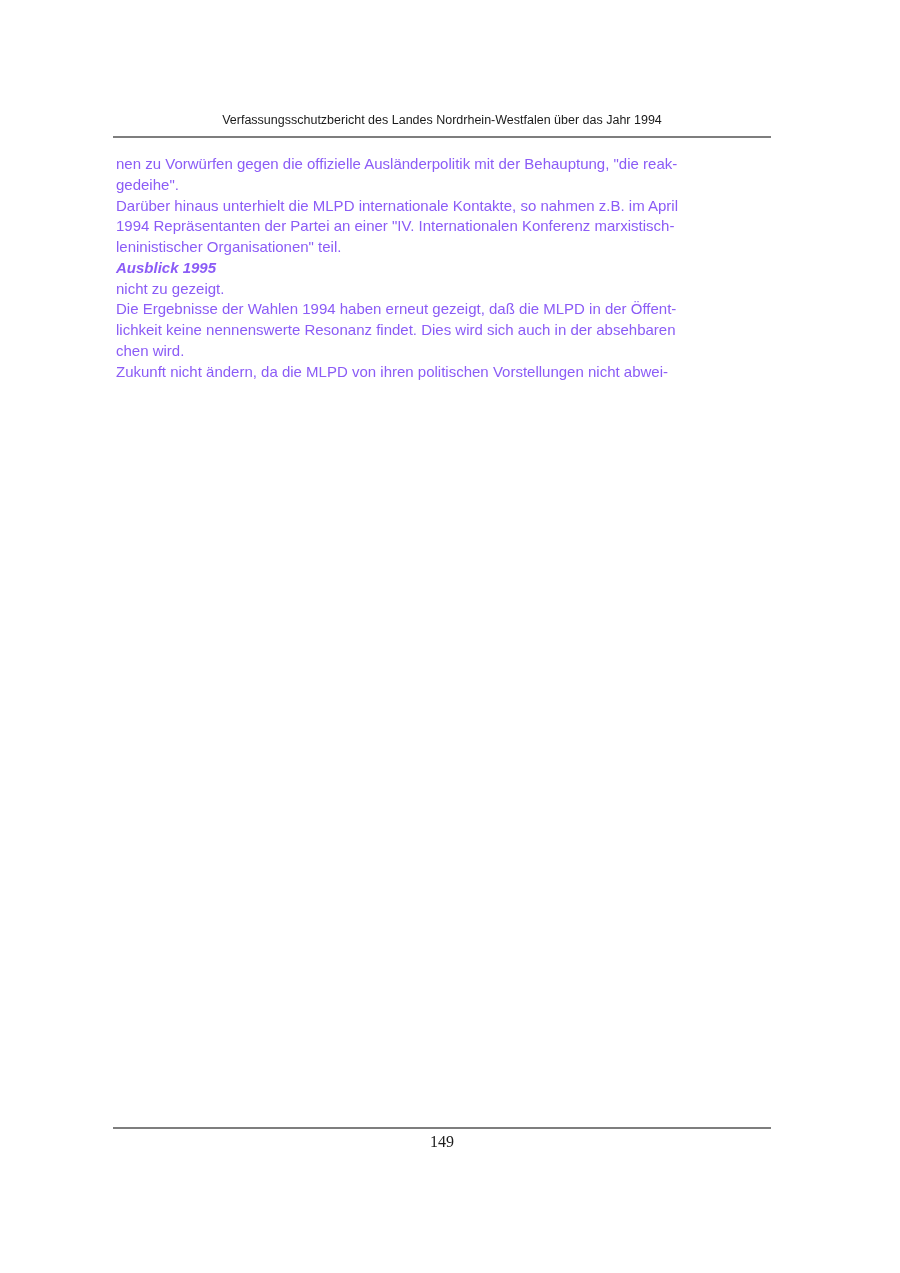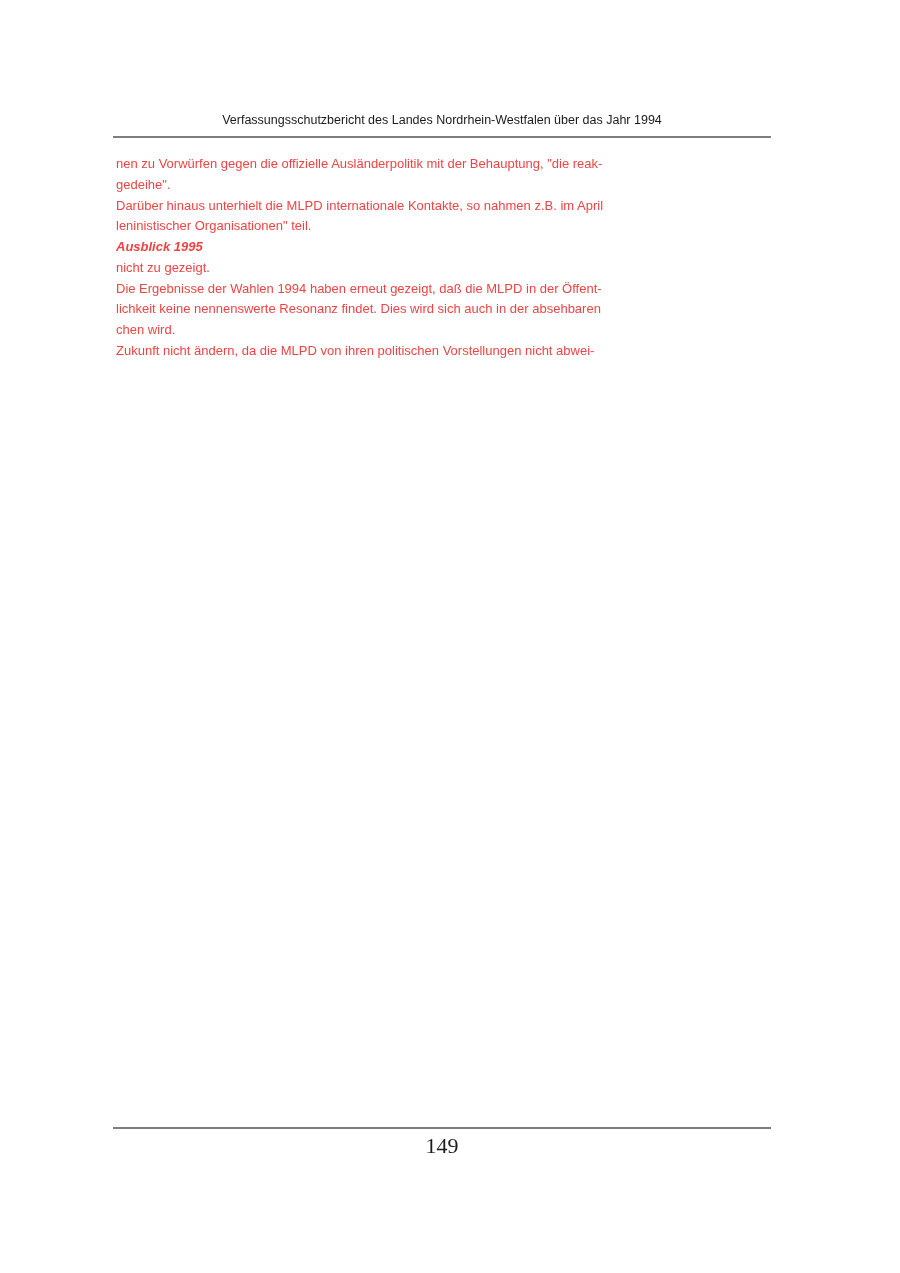"nen zu Vorwürfen gegen die" .body-text { color: #ef4444 -> #8b5cf6; font-size: 13px -> 15px }
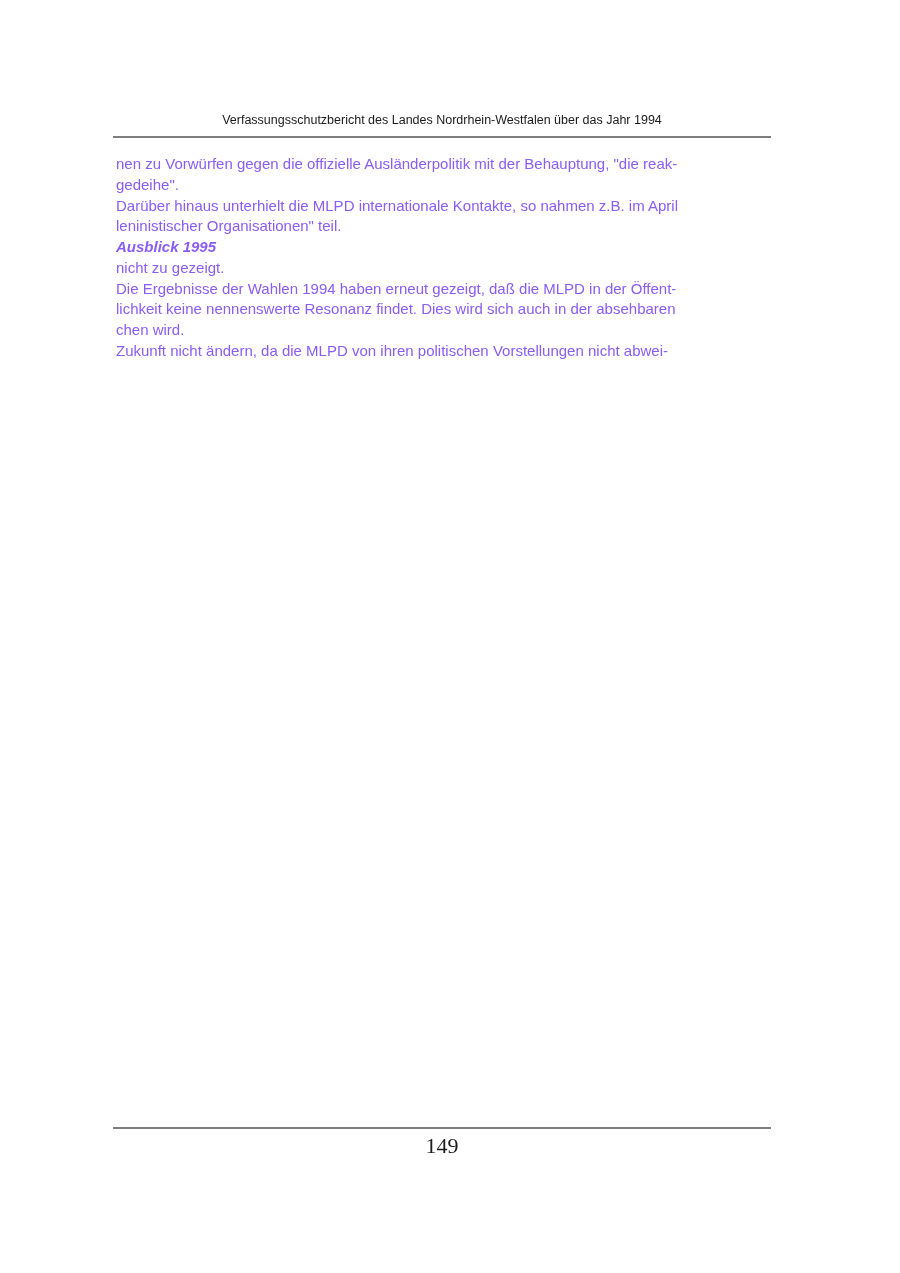"1994 Repräsentanten der Partei an" div.text-line { html: none -> <div>1994 Repräsentanten der Partei an einer "IV. Internationalen Konferenz marxistisch-</div> }
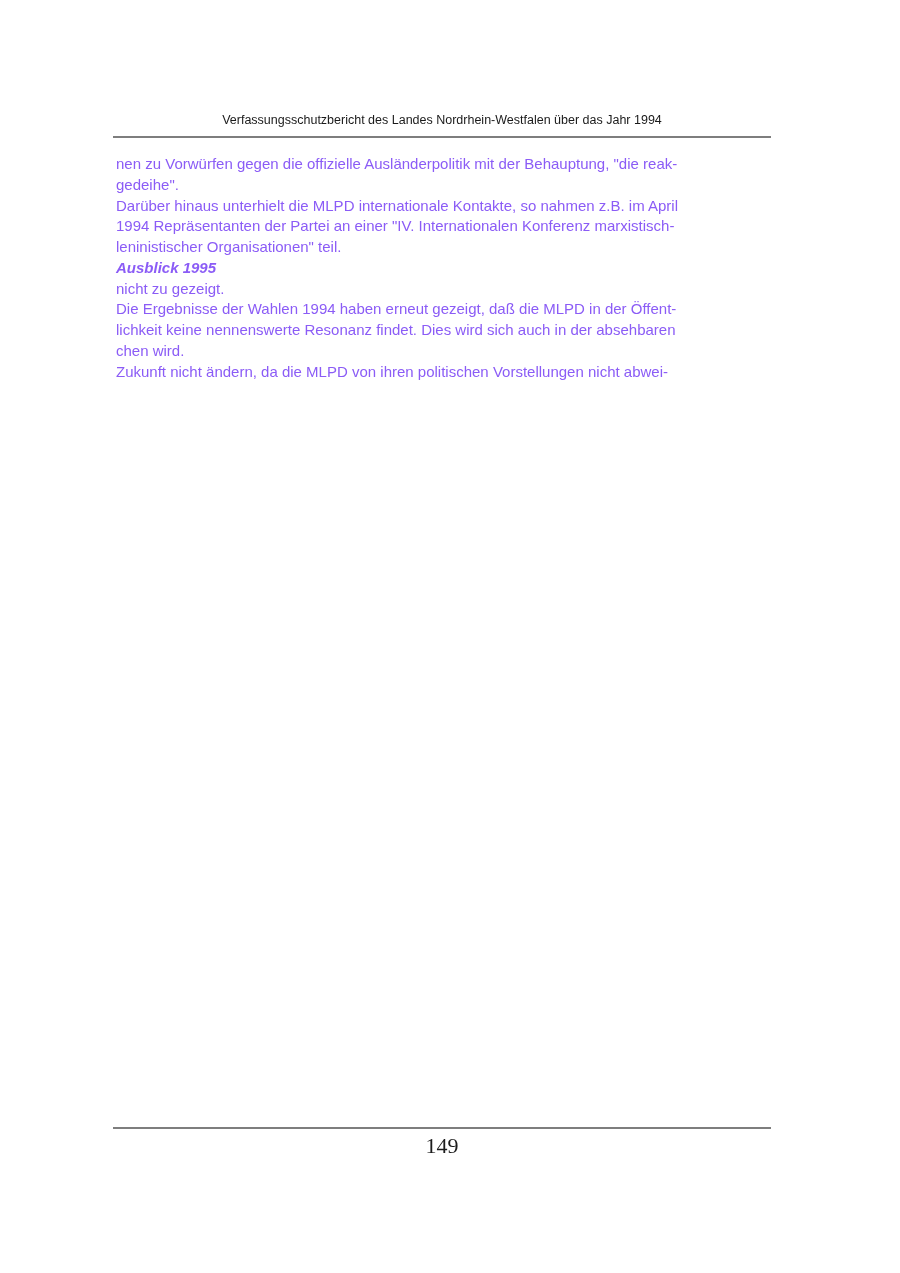"149" .page-number { font-size: 22px -> 16px }
